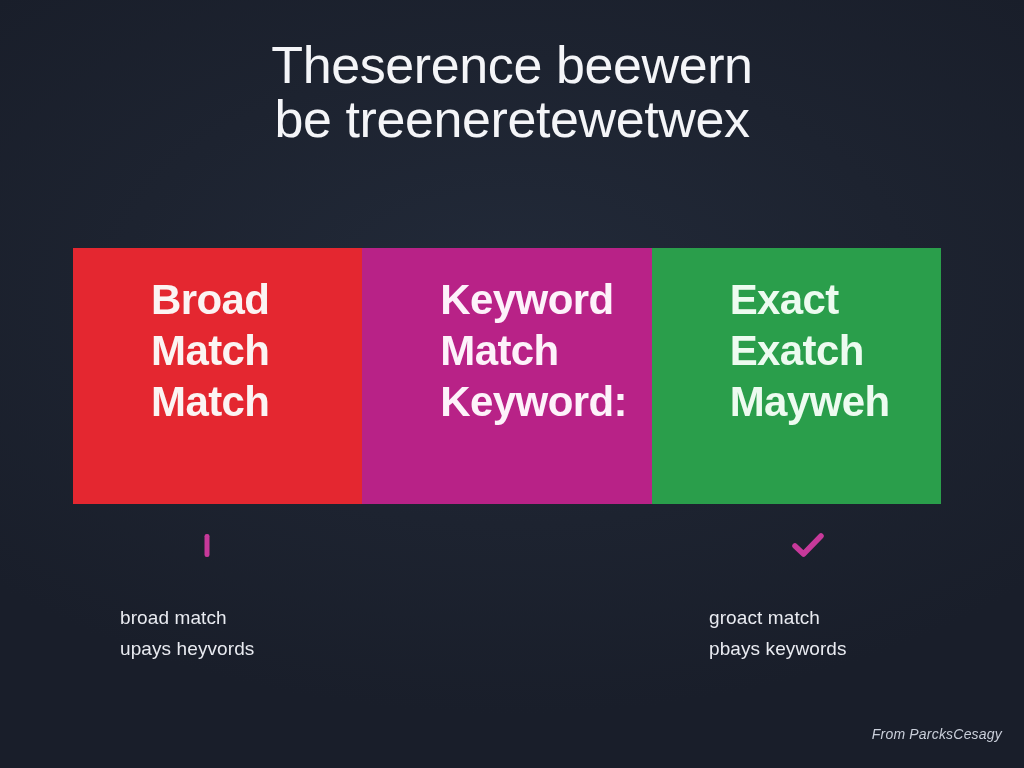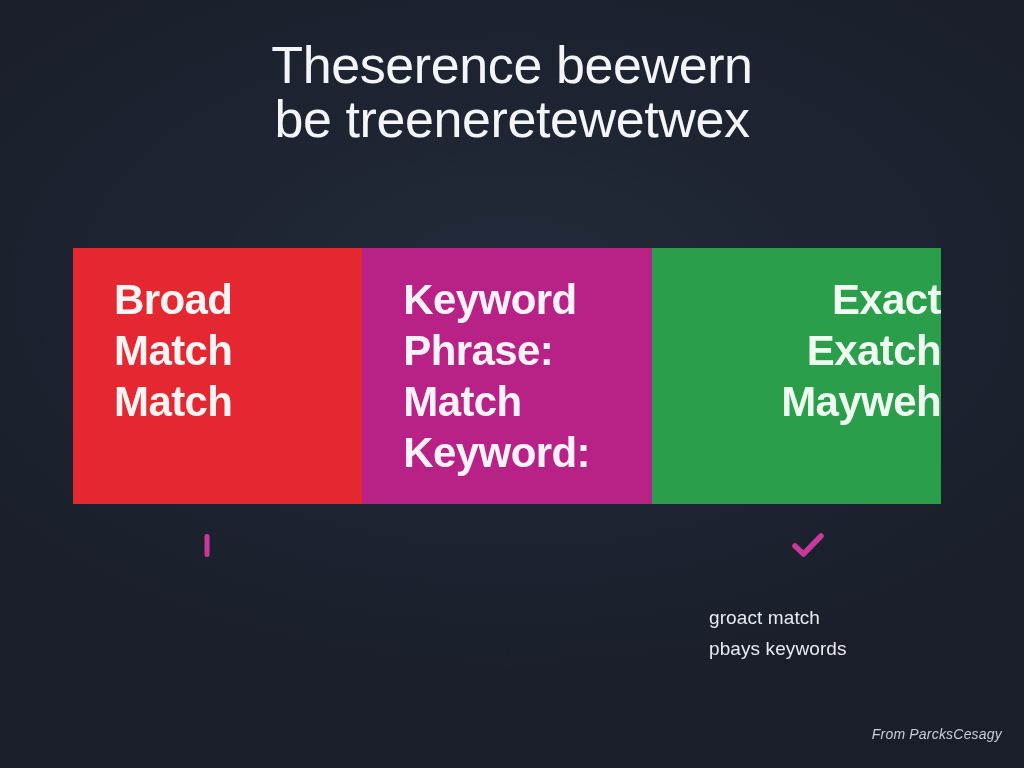"Broad" .card { padding: 26px 0 0 41px -> 26px 0 0 78px }
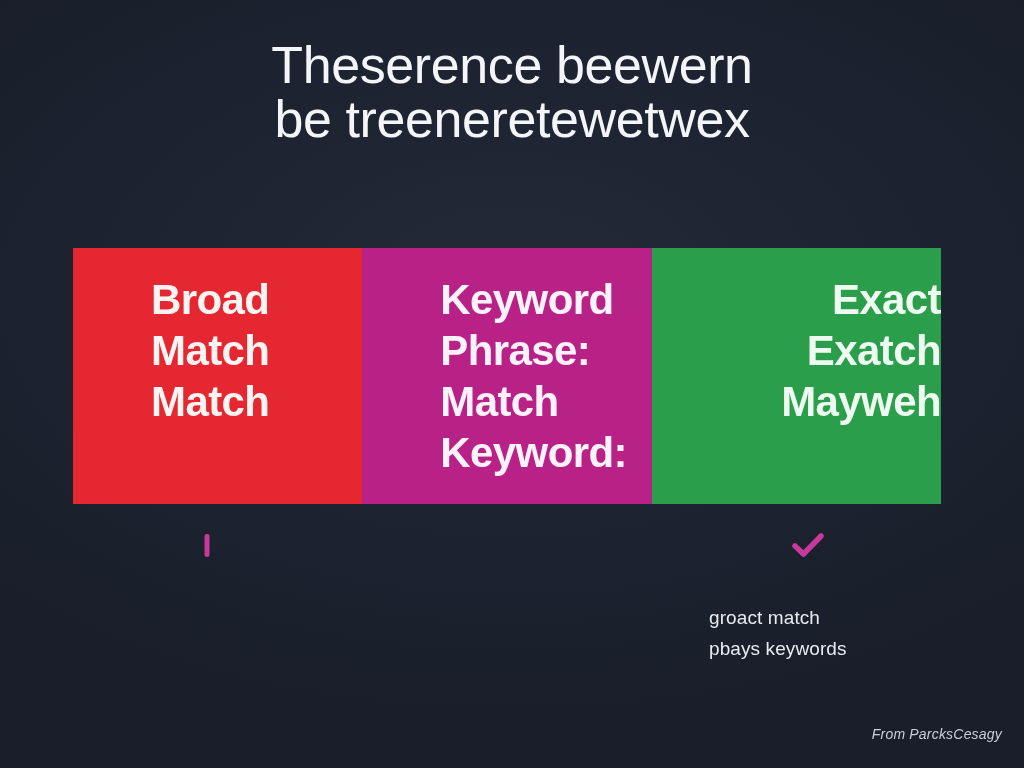"Exact" .card--exact .card-line { text-align: right -> none }
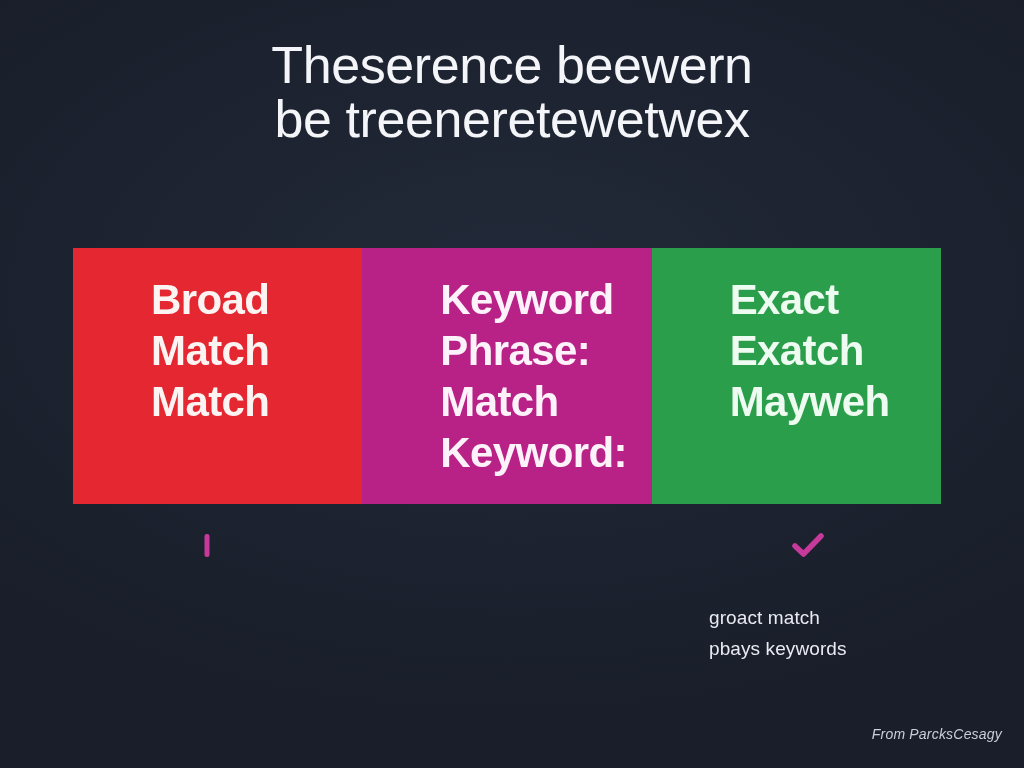"Phrase:" span.card-line { html: <span>Phrase:</span> -> none }
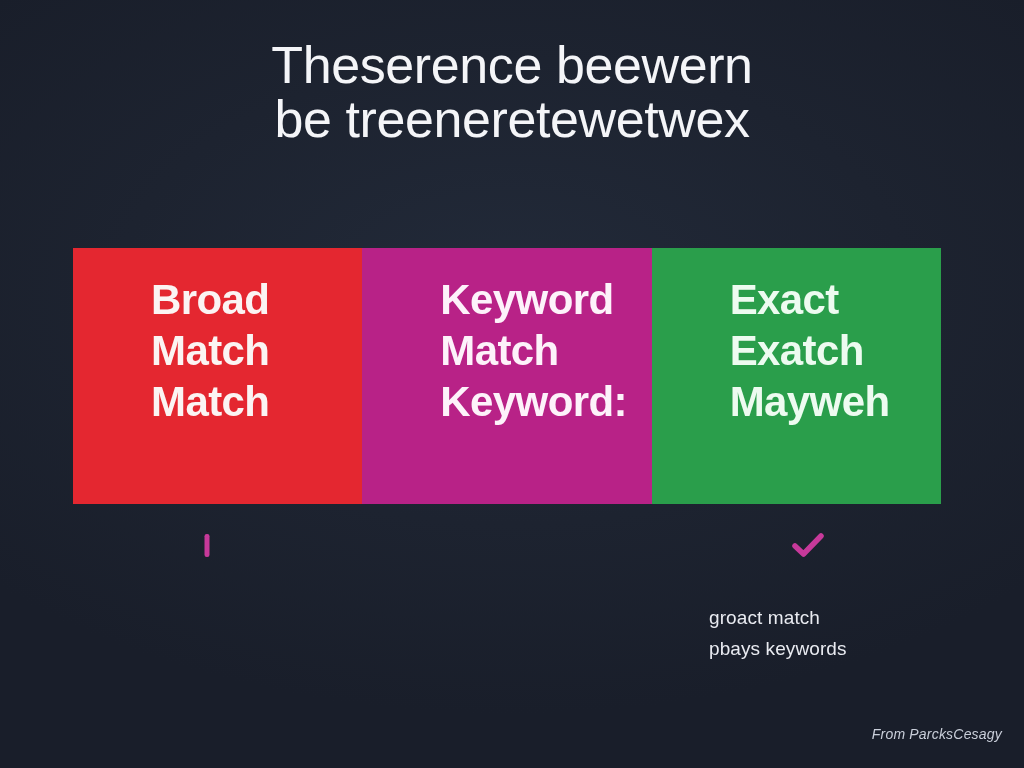"broad match" div.caption-text { html: none -> <div> <span>broad match</span> <span>upays heyvords</span> </div> }
